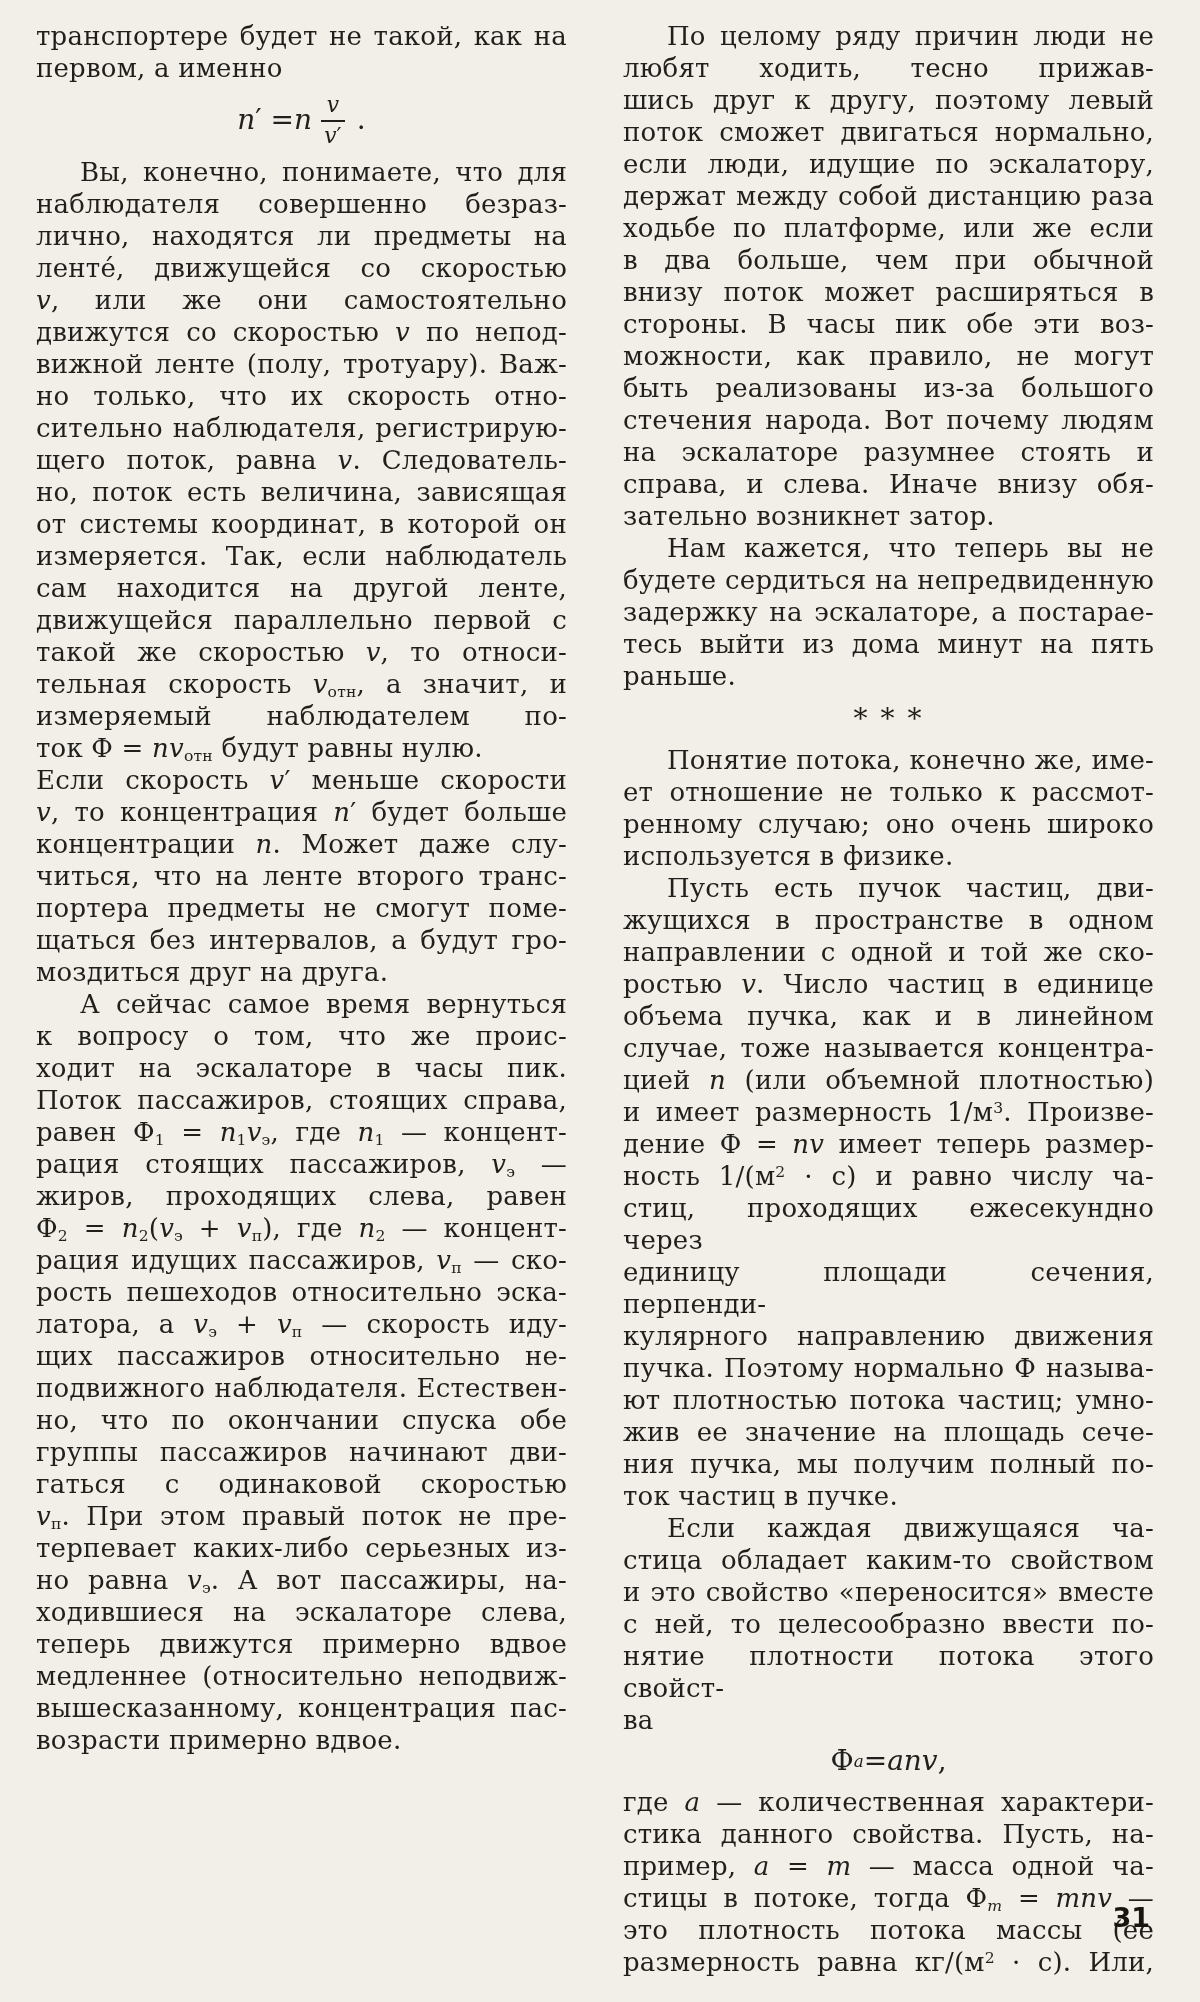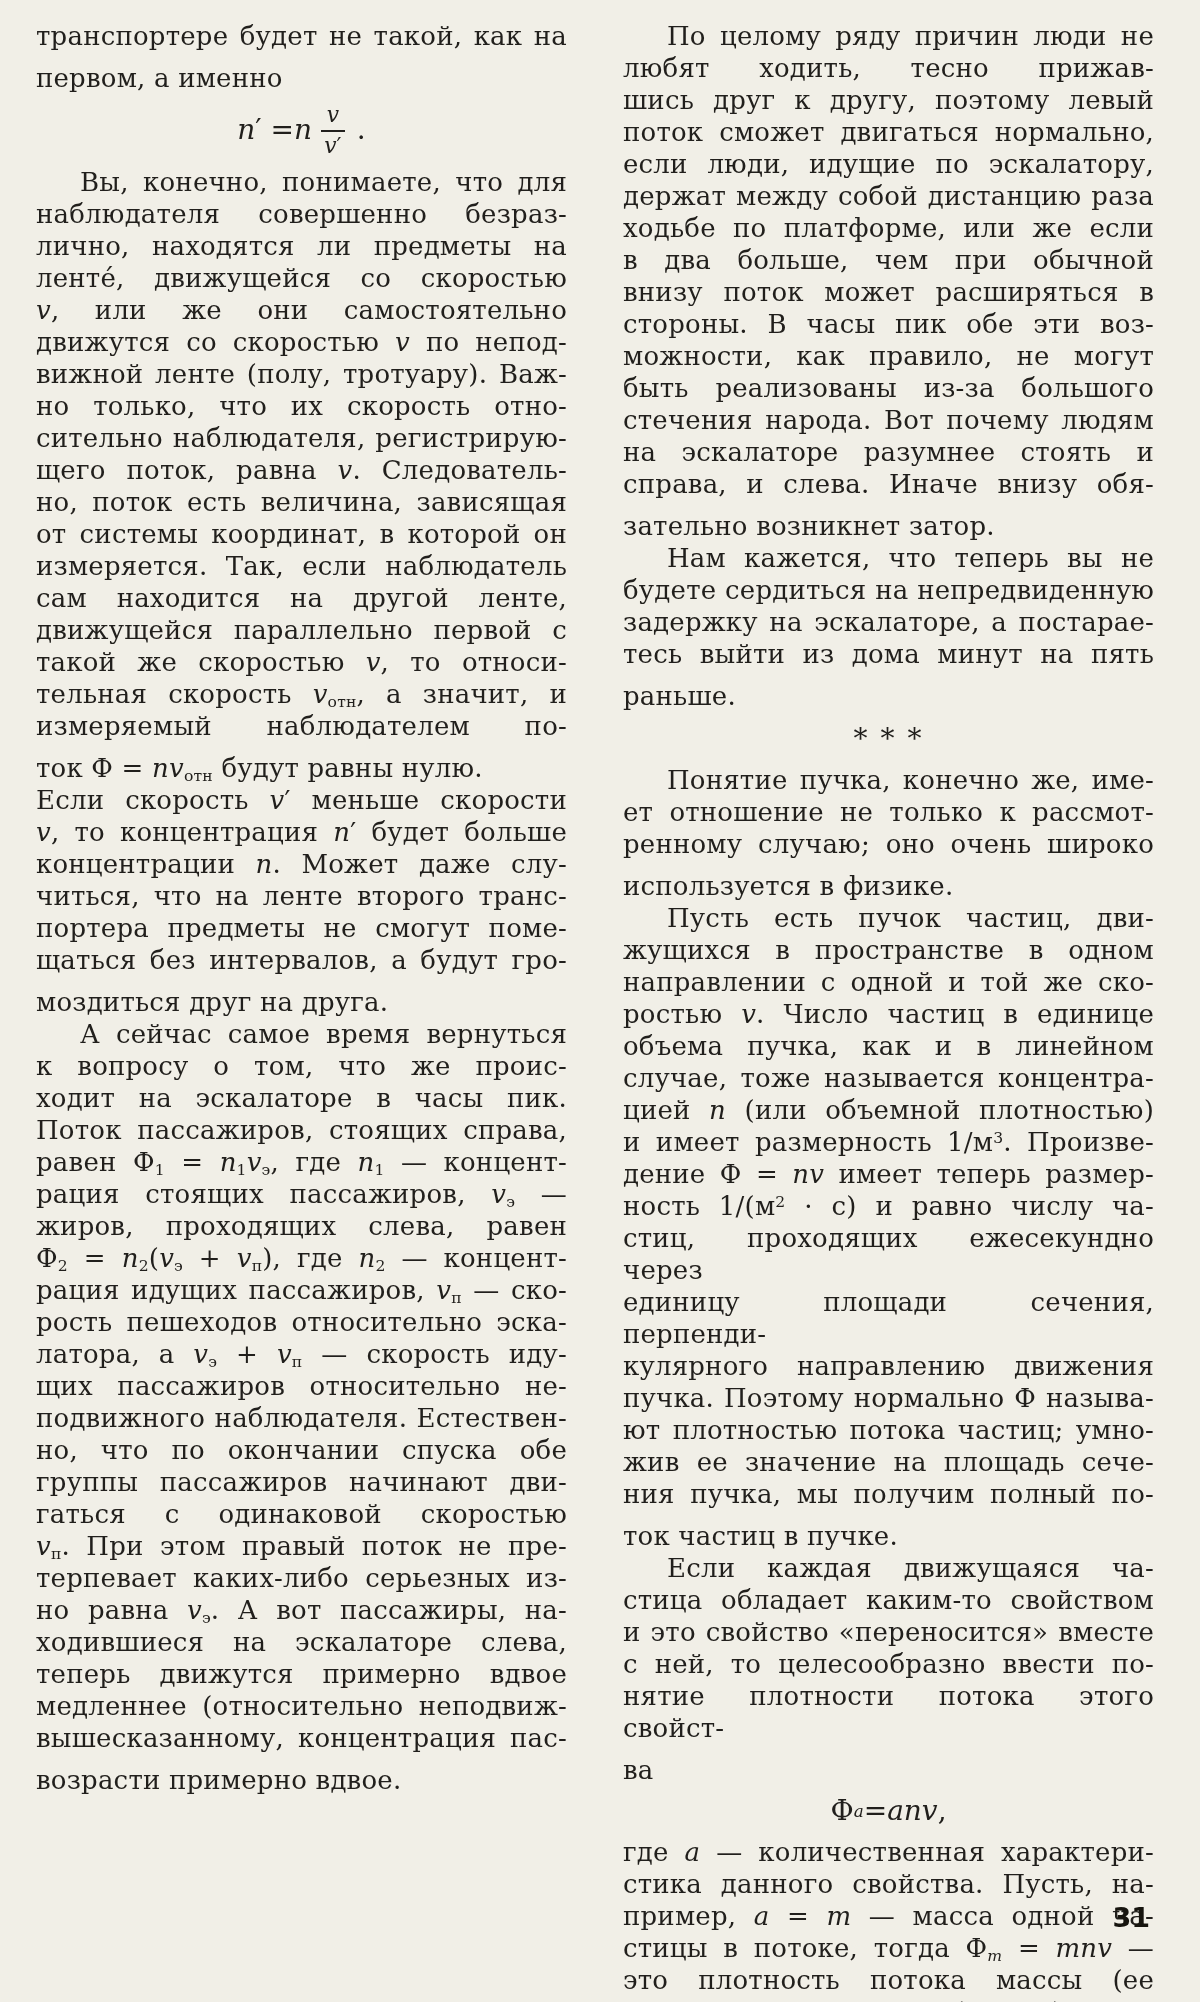"первом, а именно" .line.last { margin-top: 10px -> none }
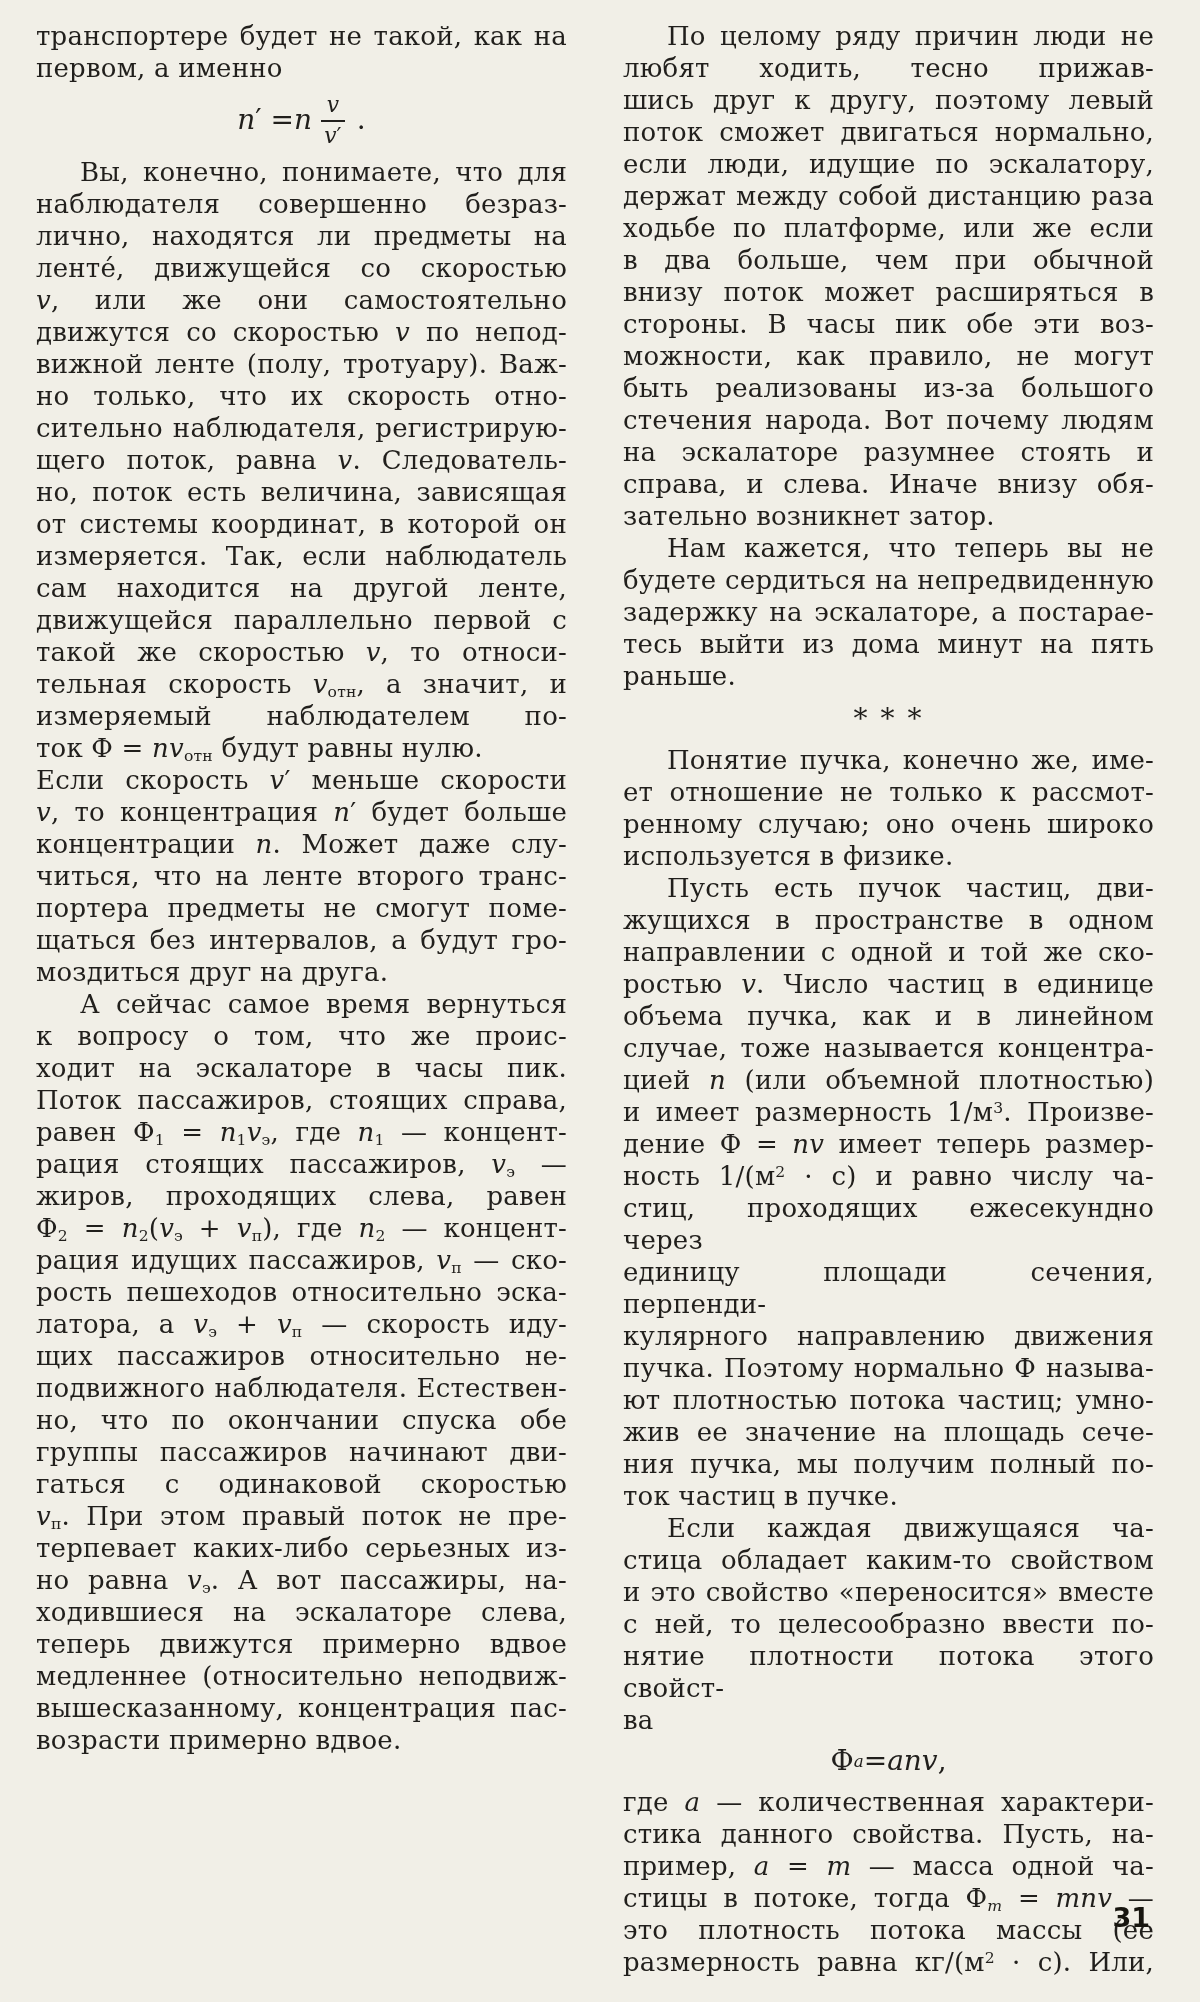"Понятие пучка, конечно же, име-" div.line { text: пучка -> потока }
